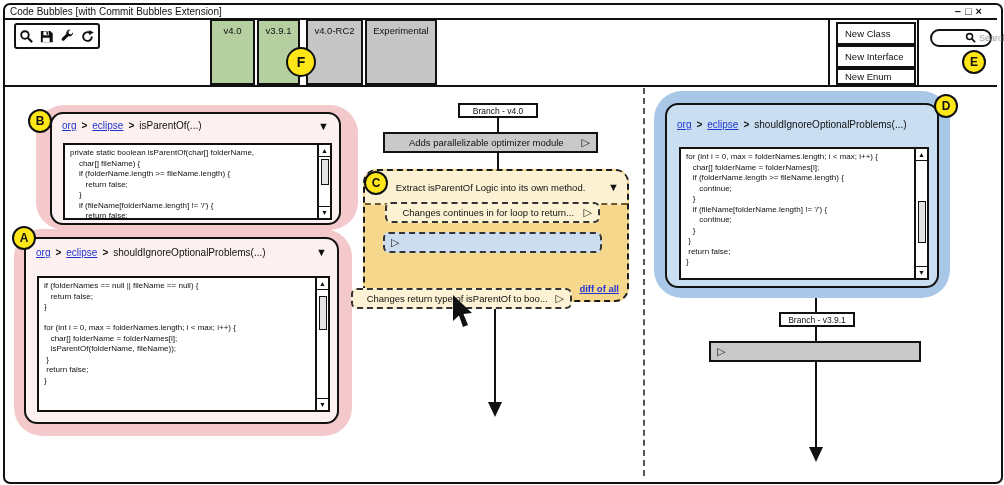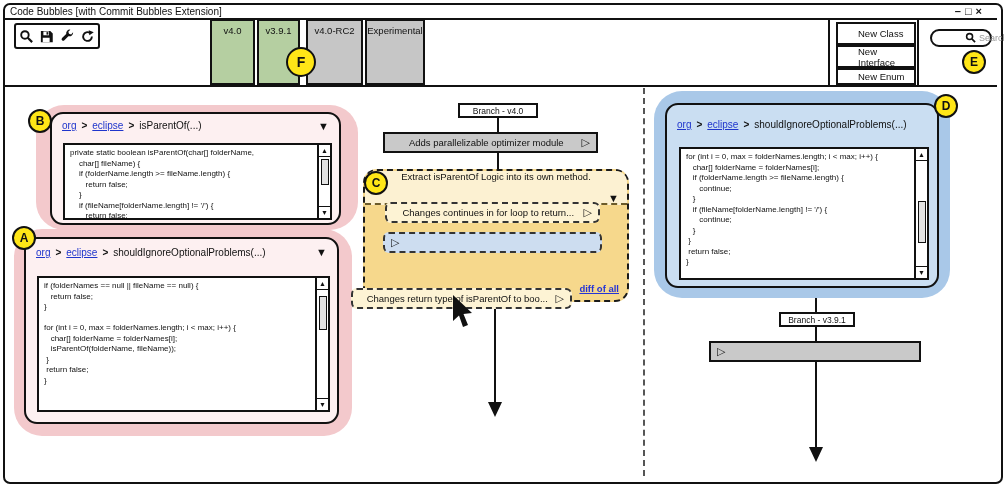"Experimental" div.abs { width: 60px -> 72px }
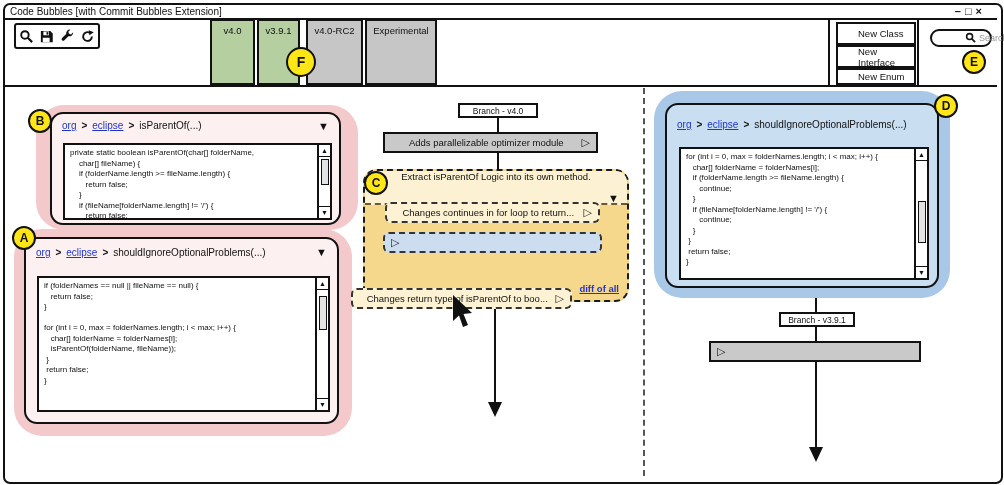"New Class" .menu-btn { padding-left: 20px -> 7px }
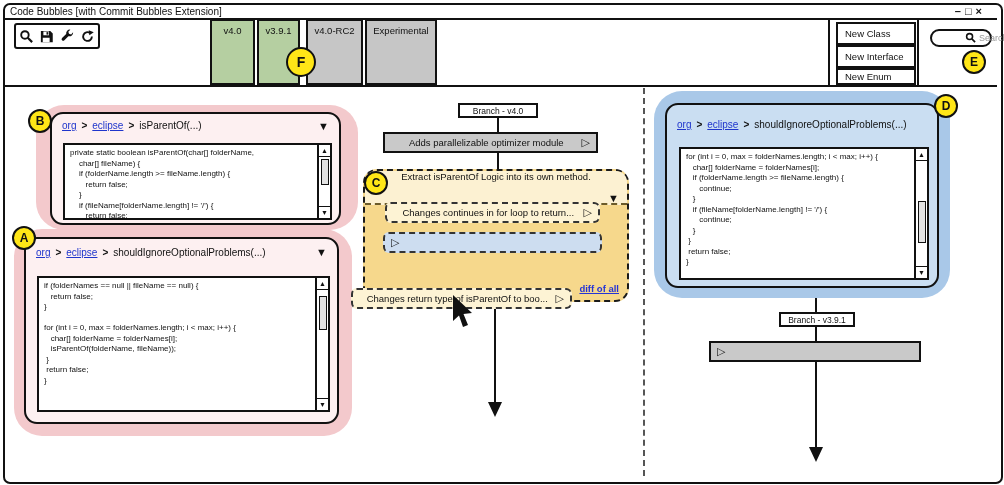"Extract isParentOf Logic into its" .c-header { flex-direction: column -> none }
